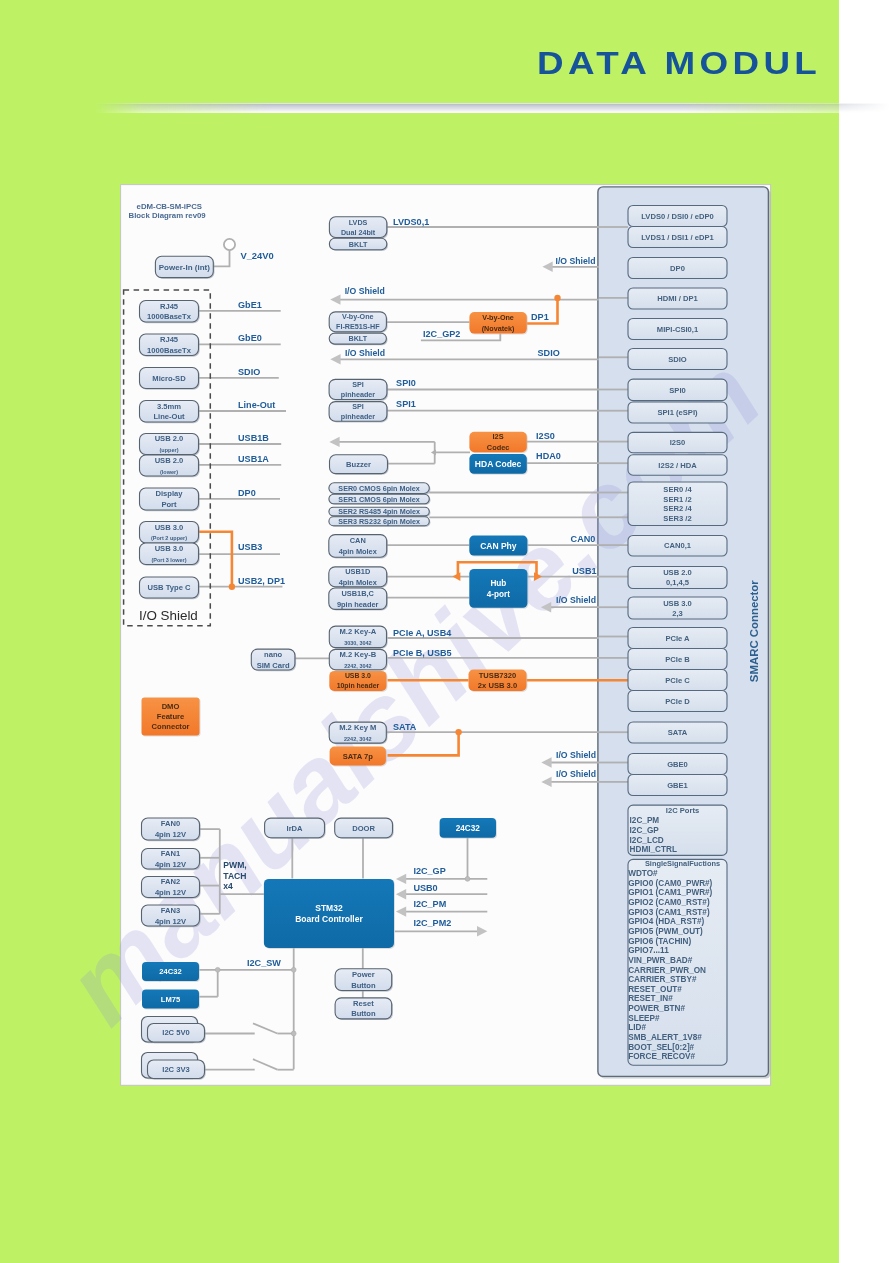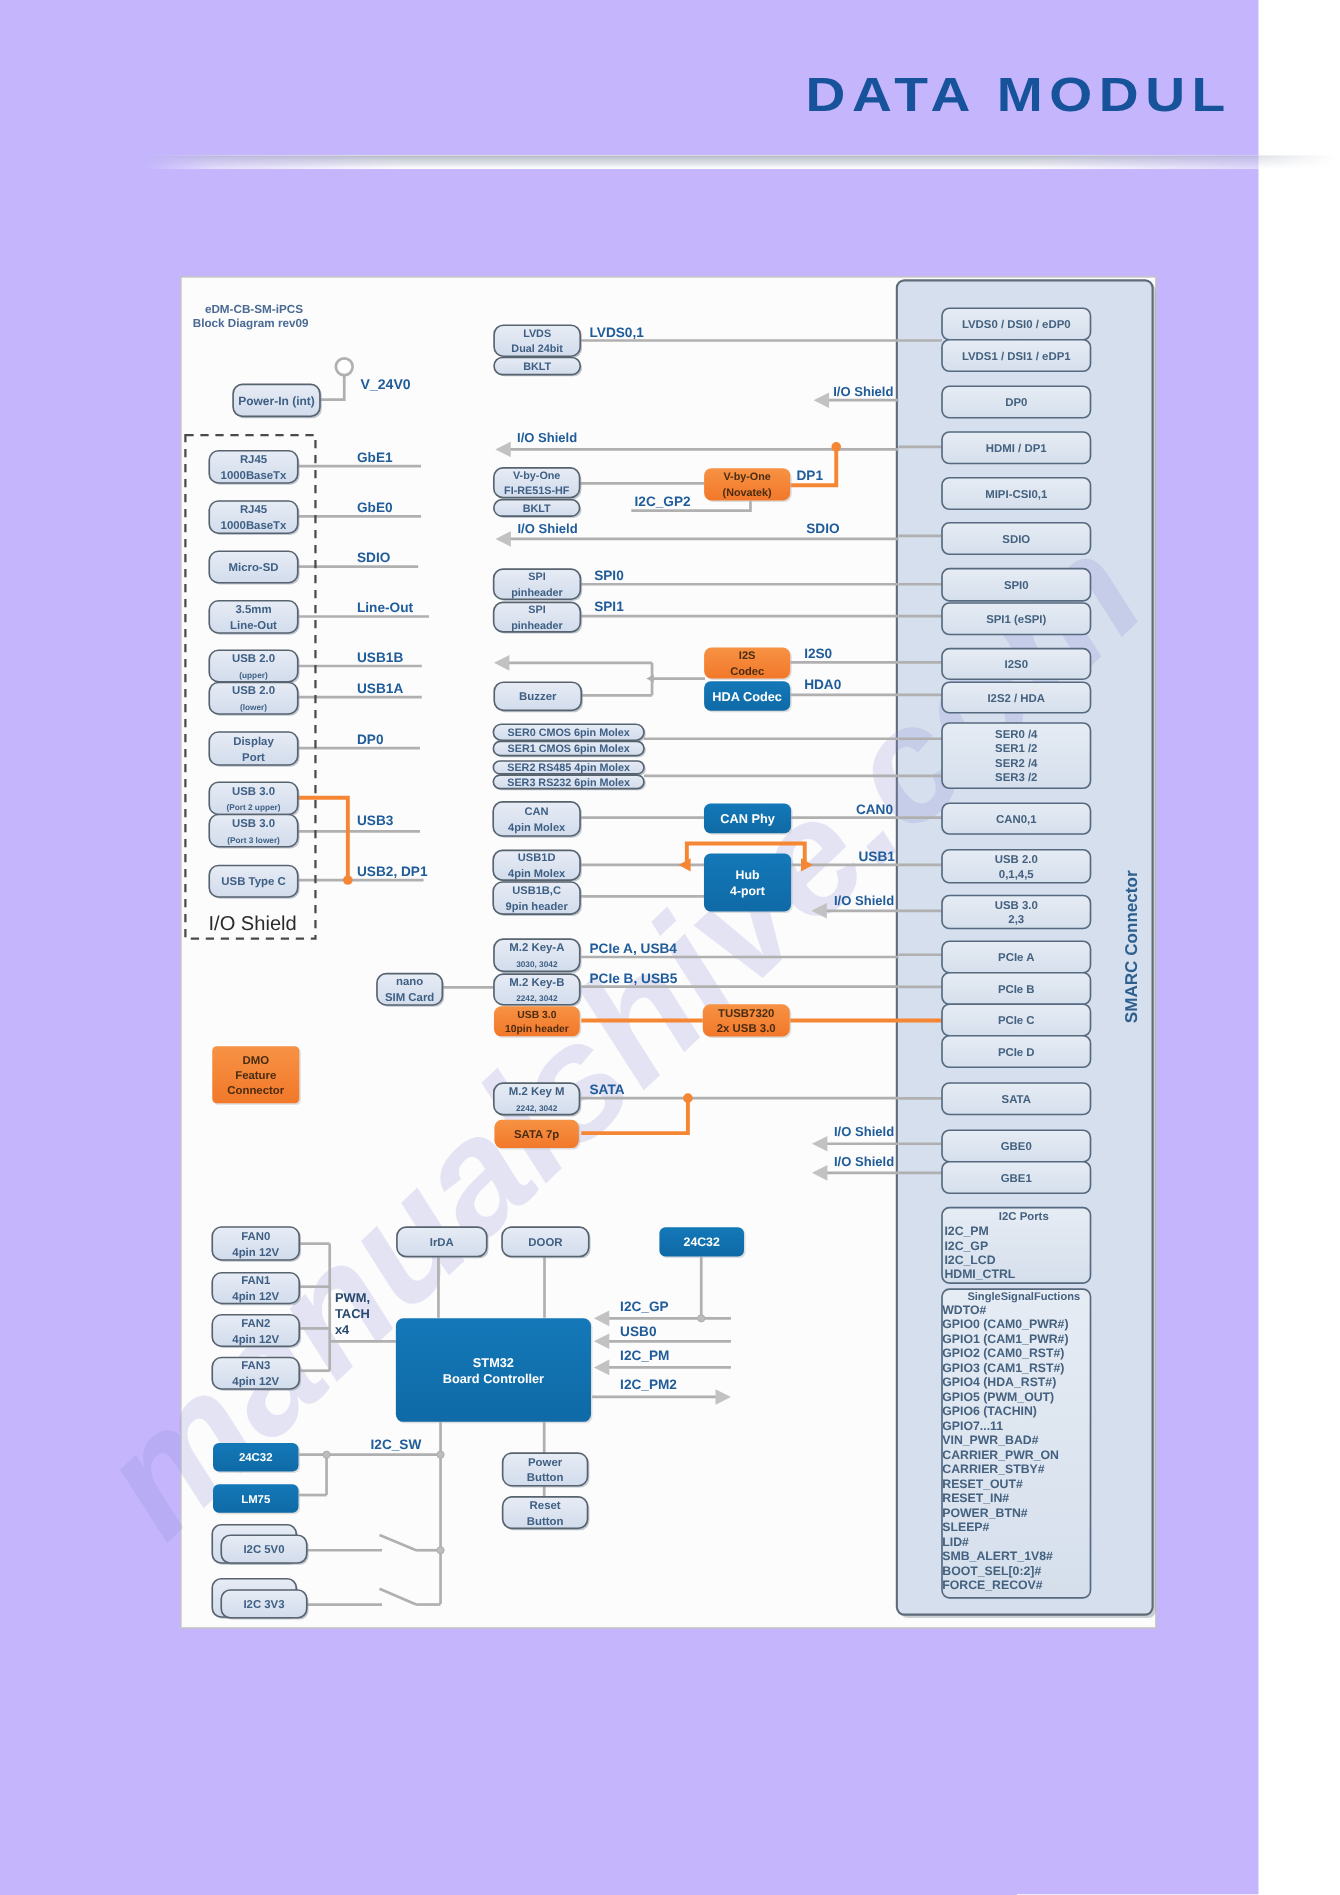"DATA MODUL" #page { background: #c4b5fd -> #bef264 }
